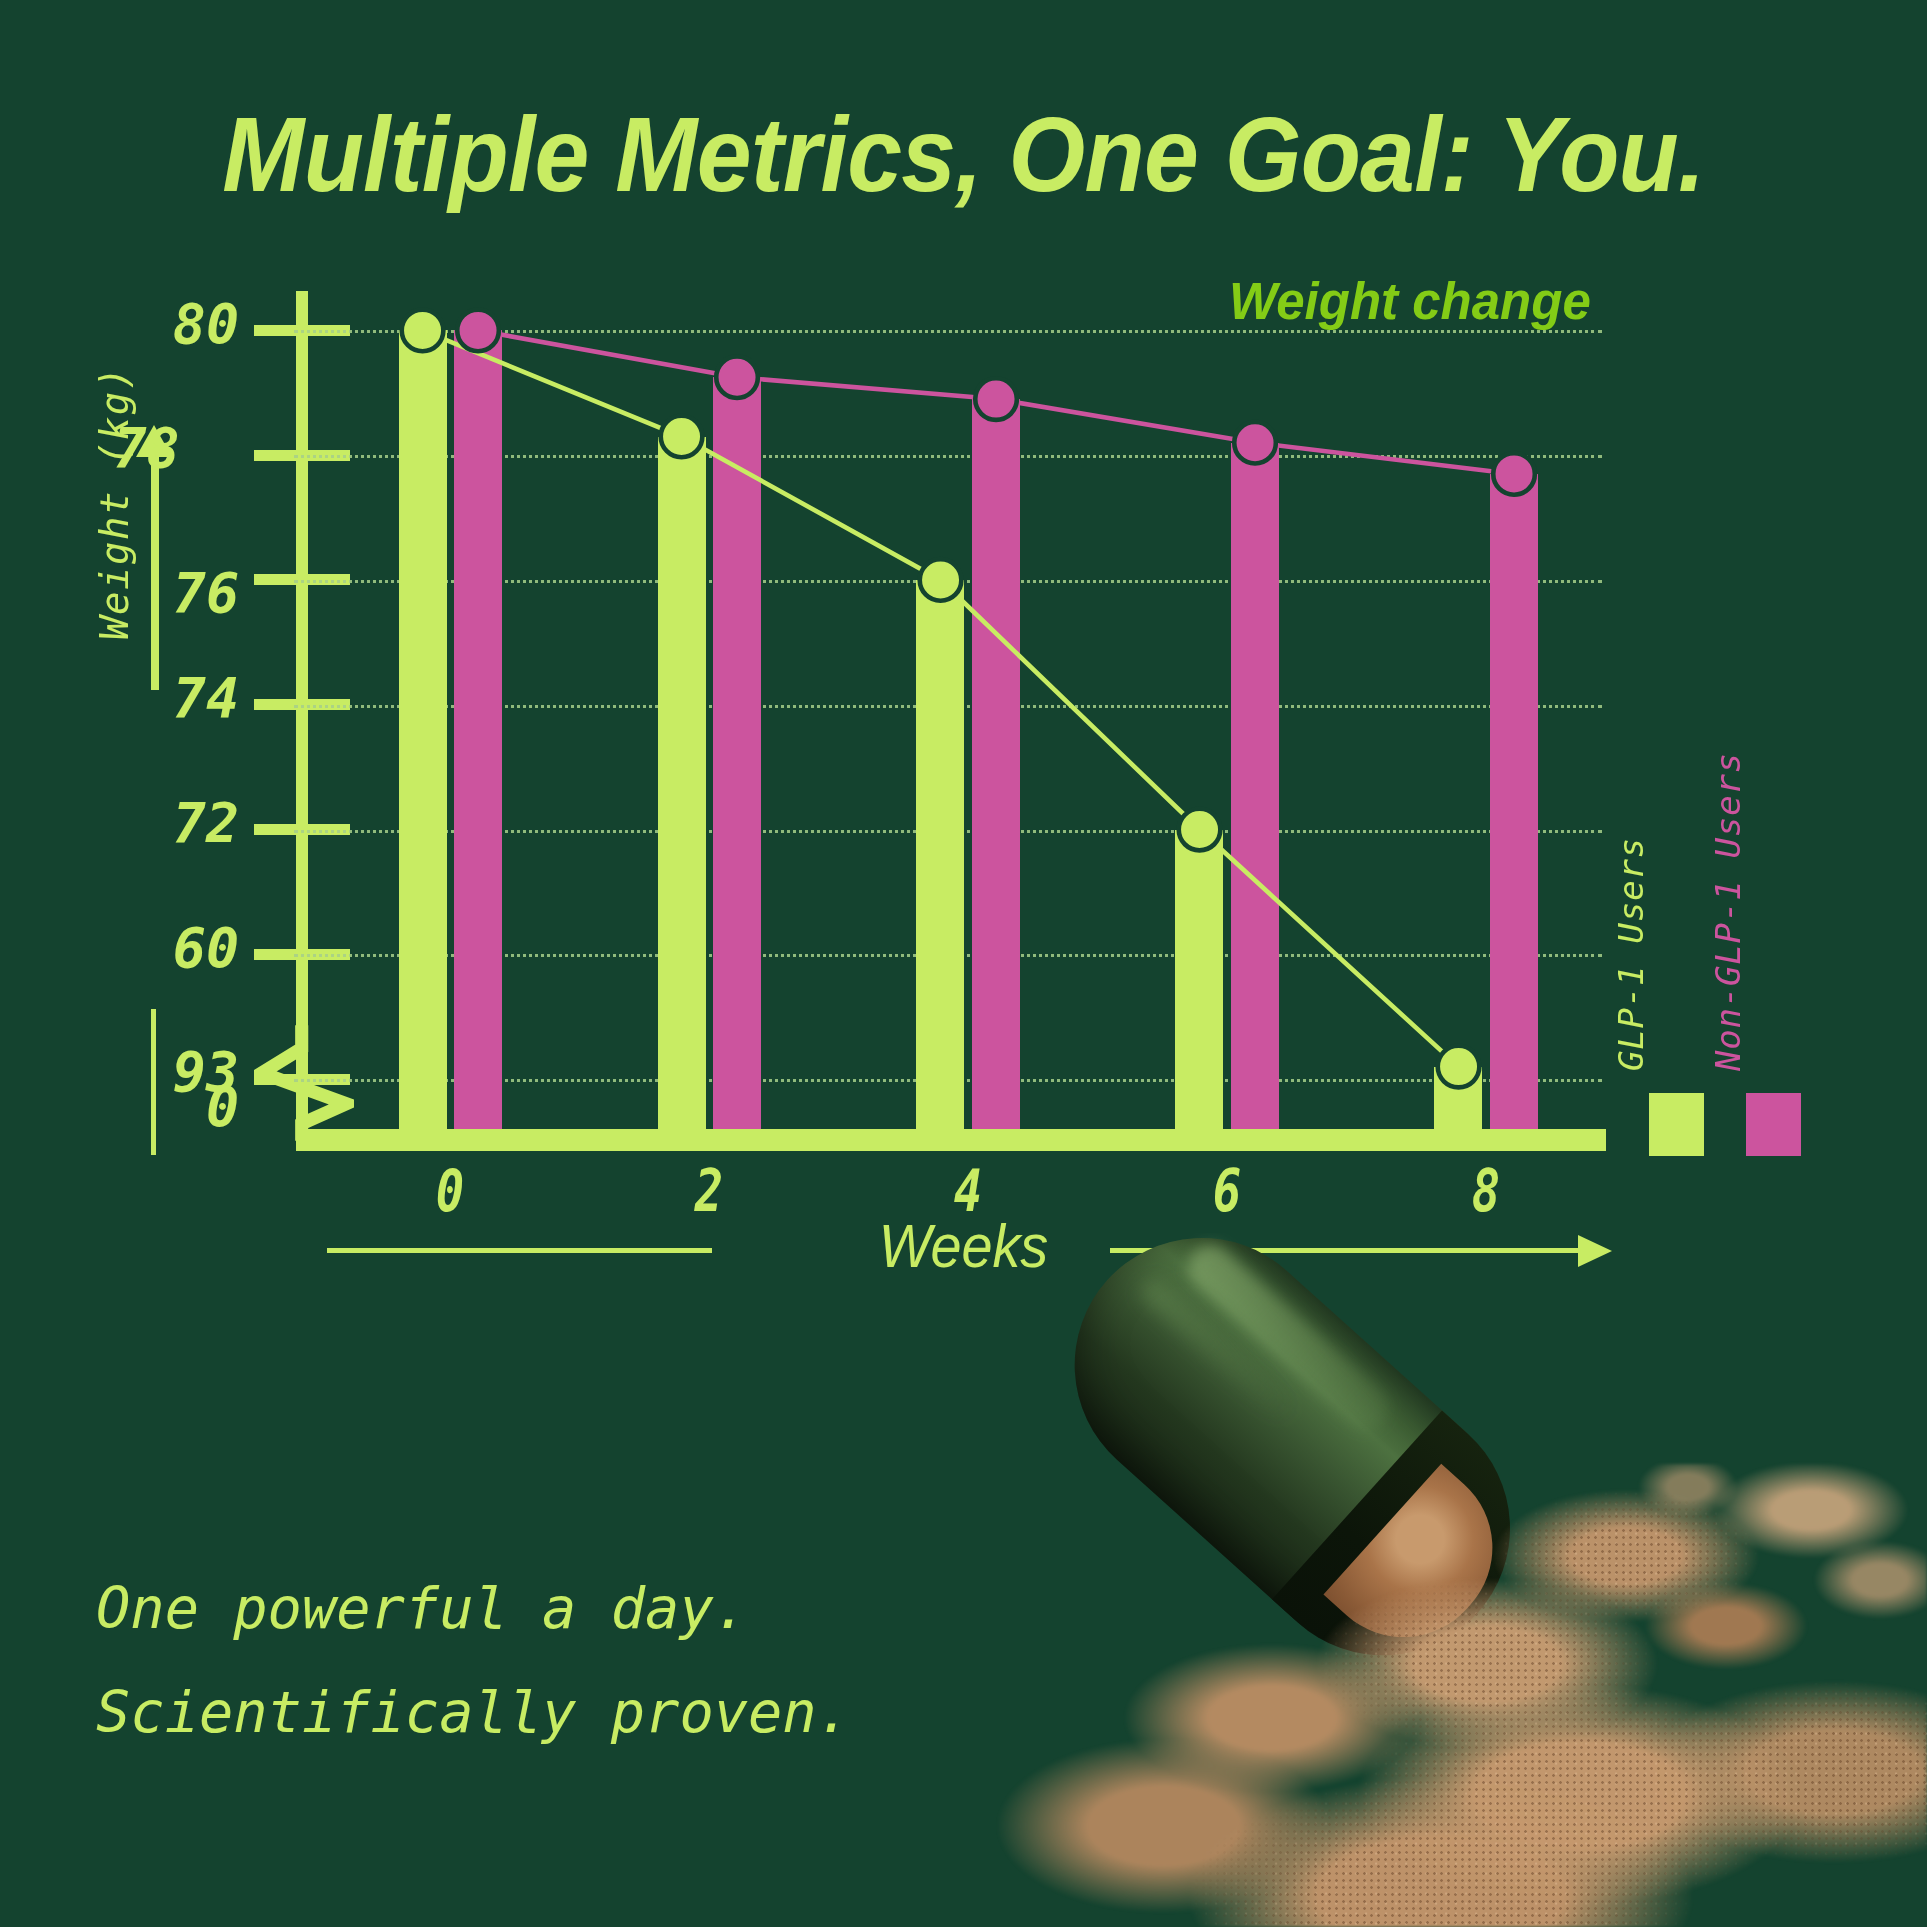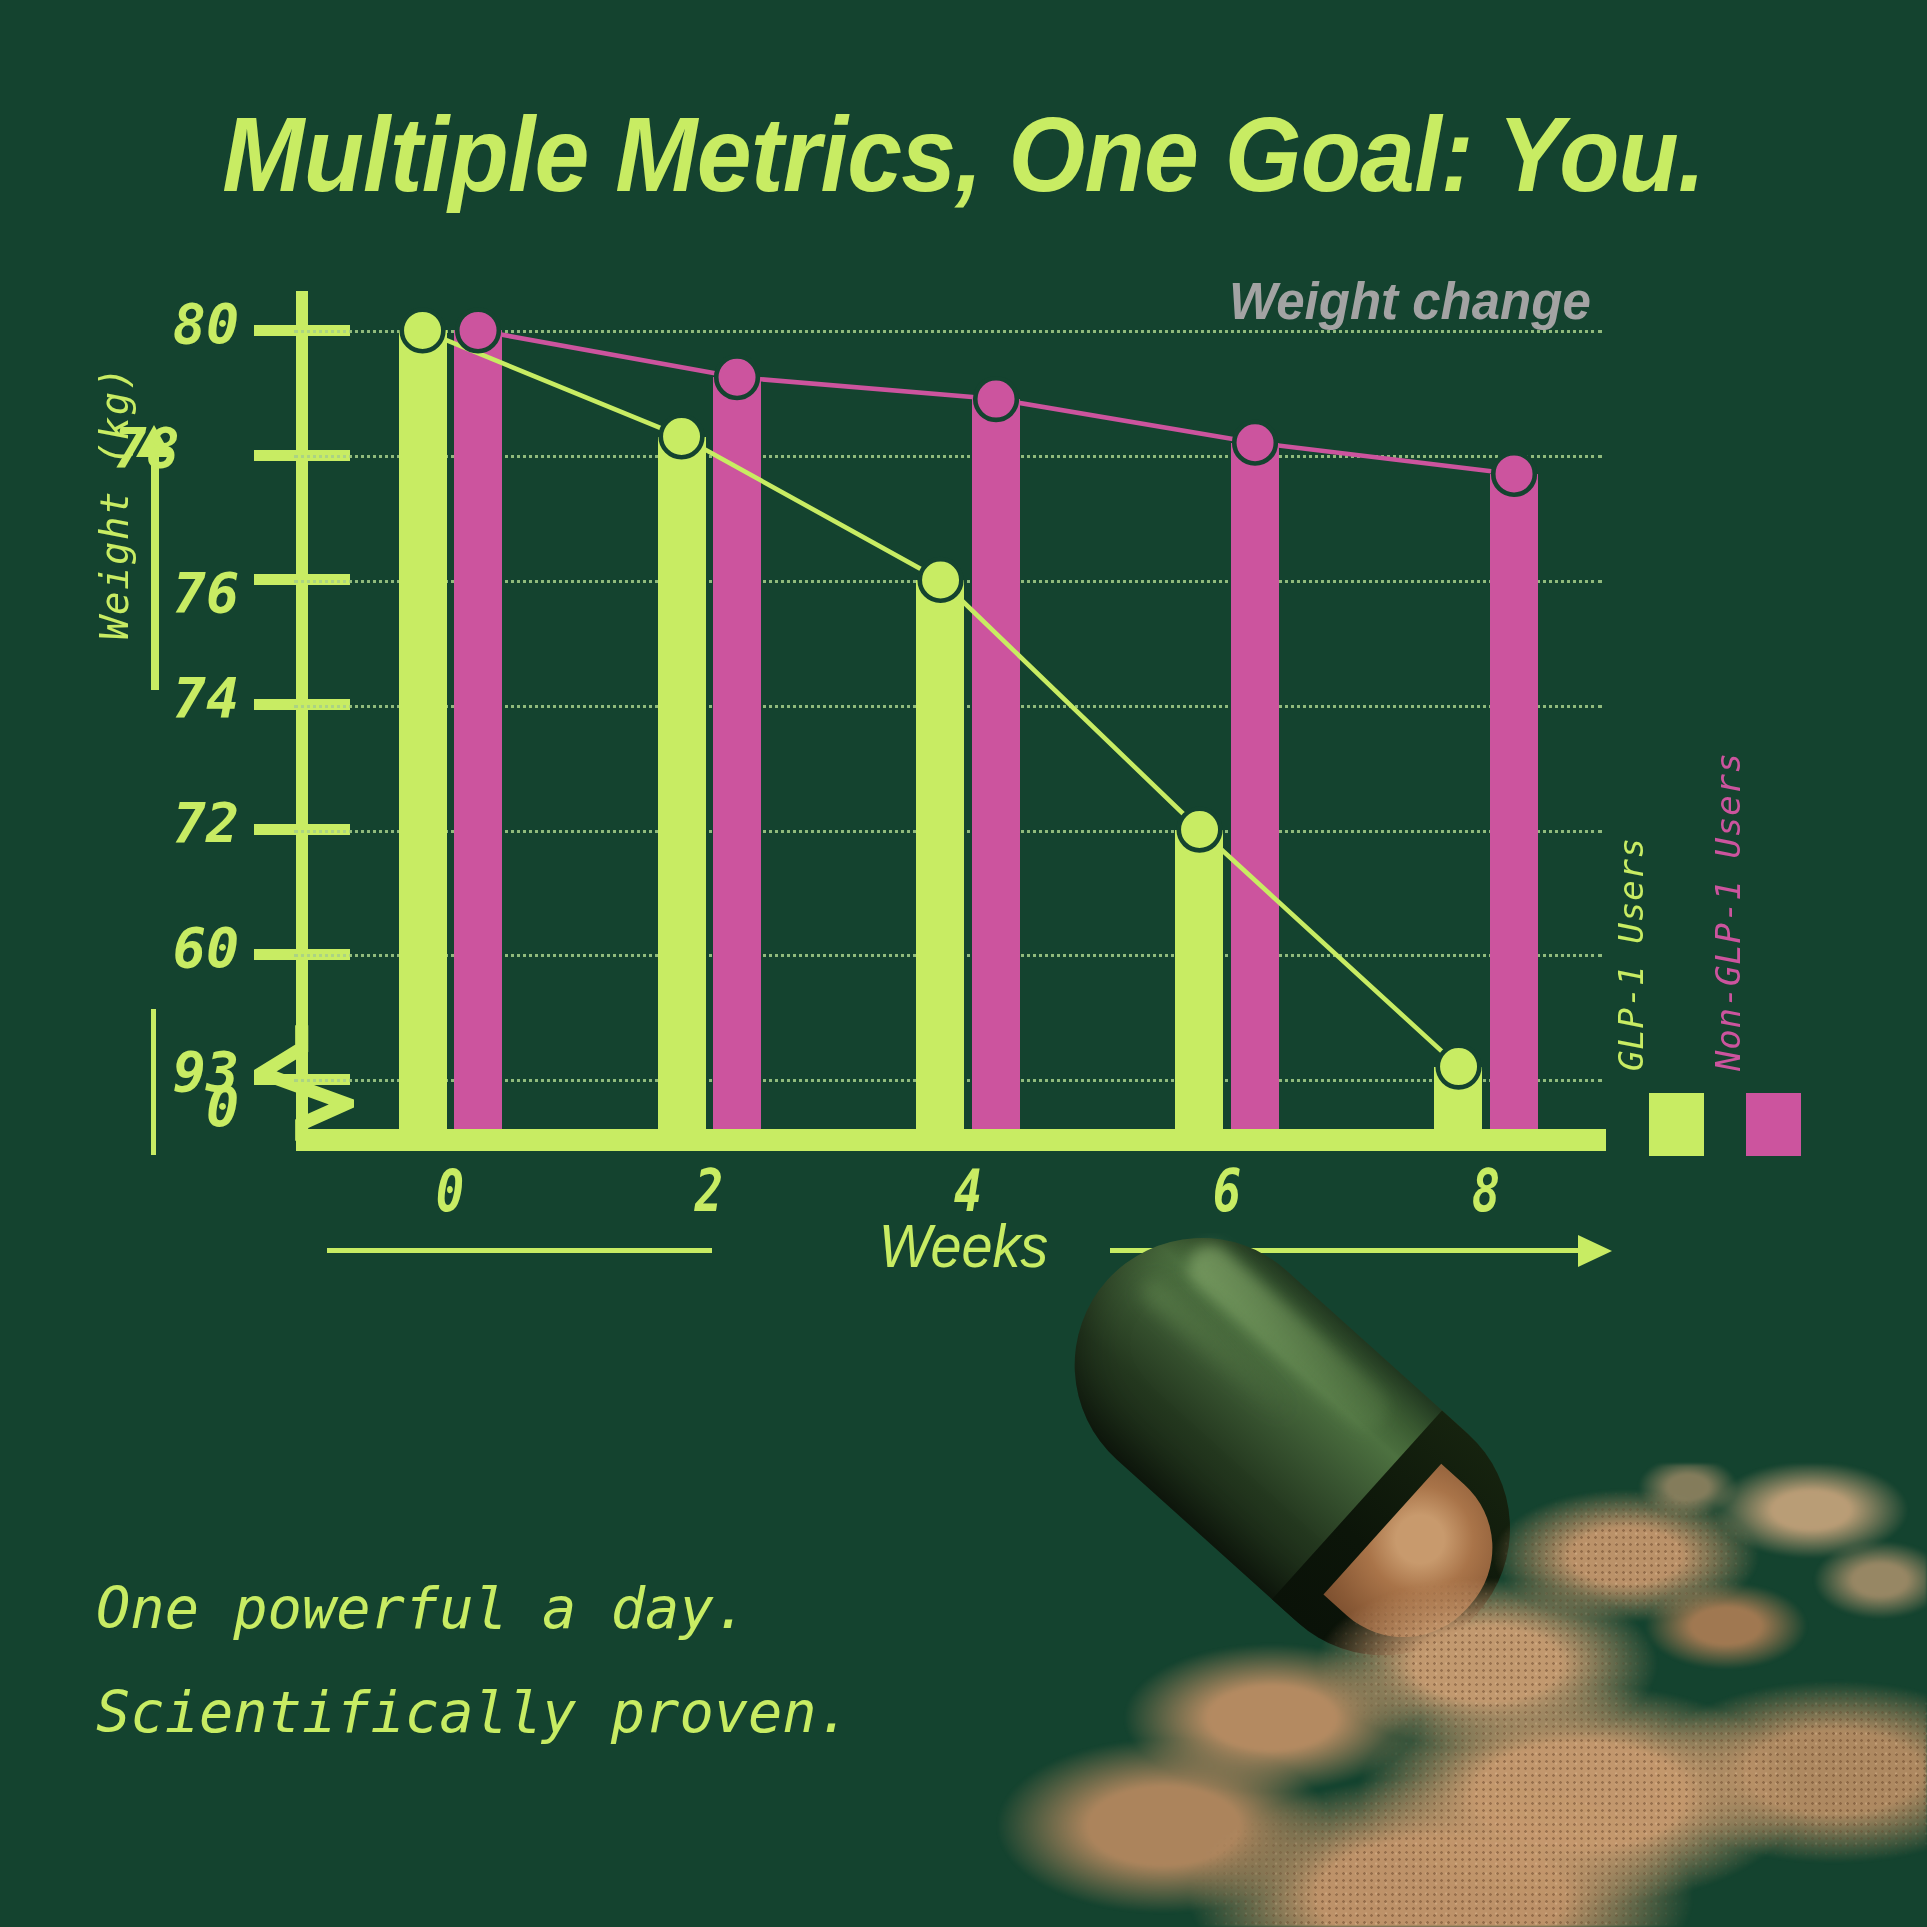"Weight change" .annot { color: #a3a3a3 -> #84cc16 }
